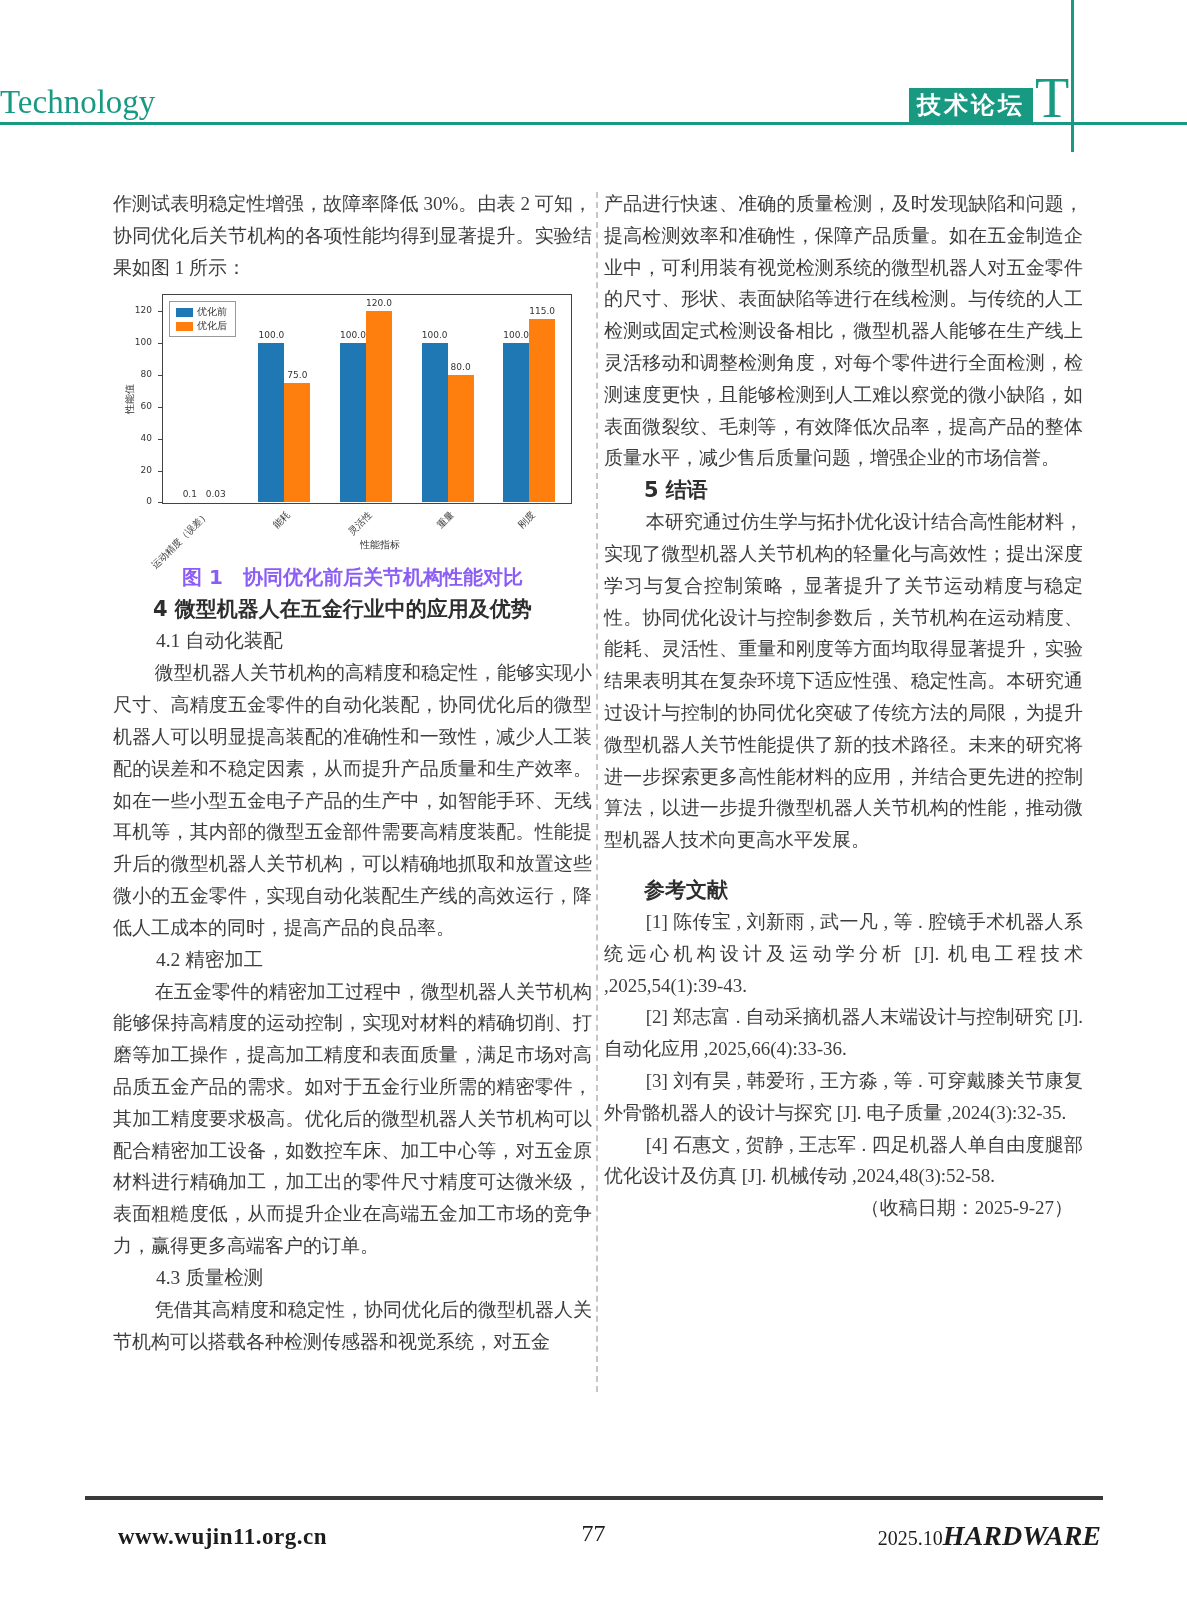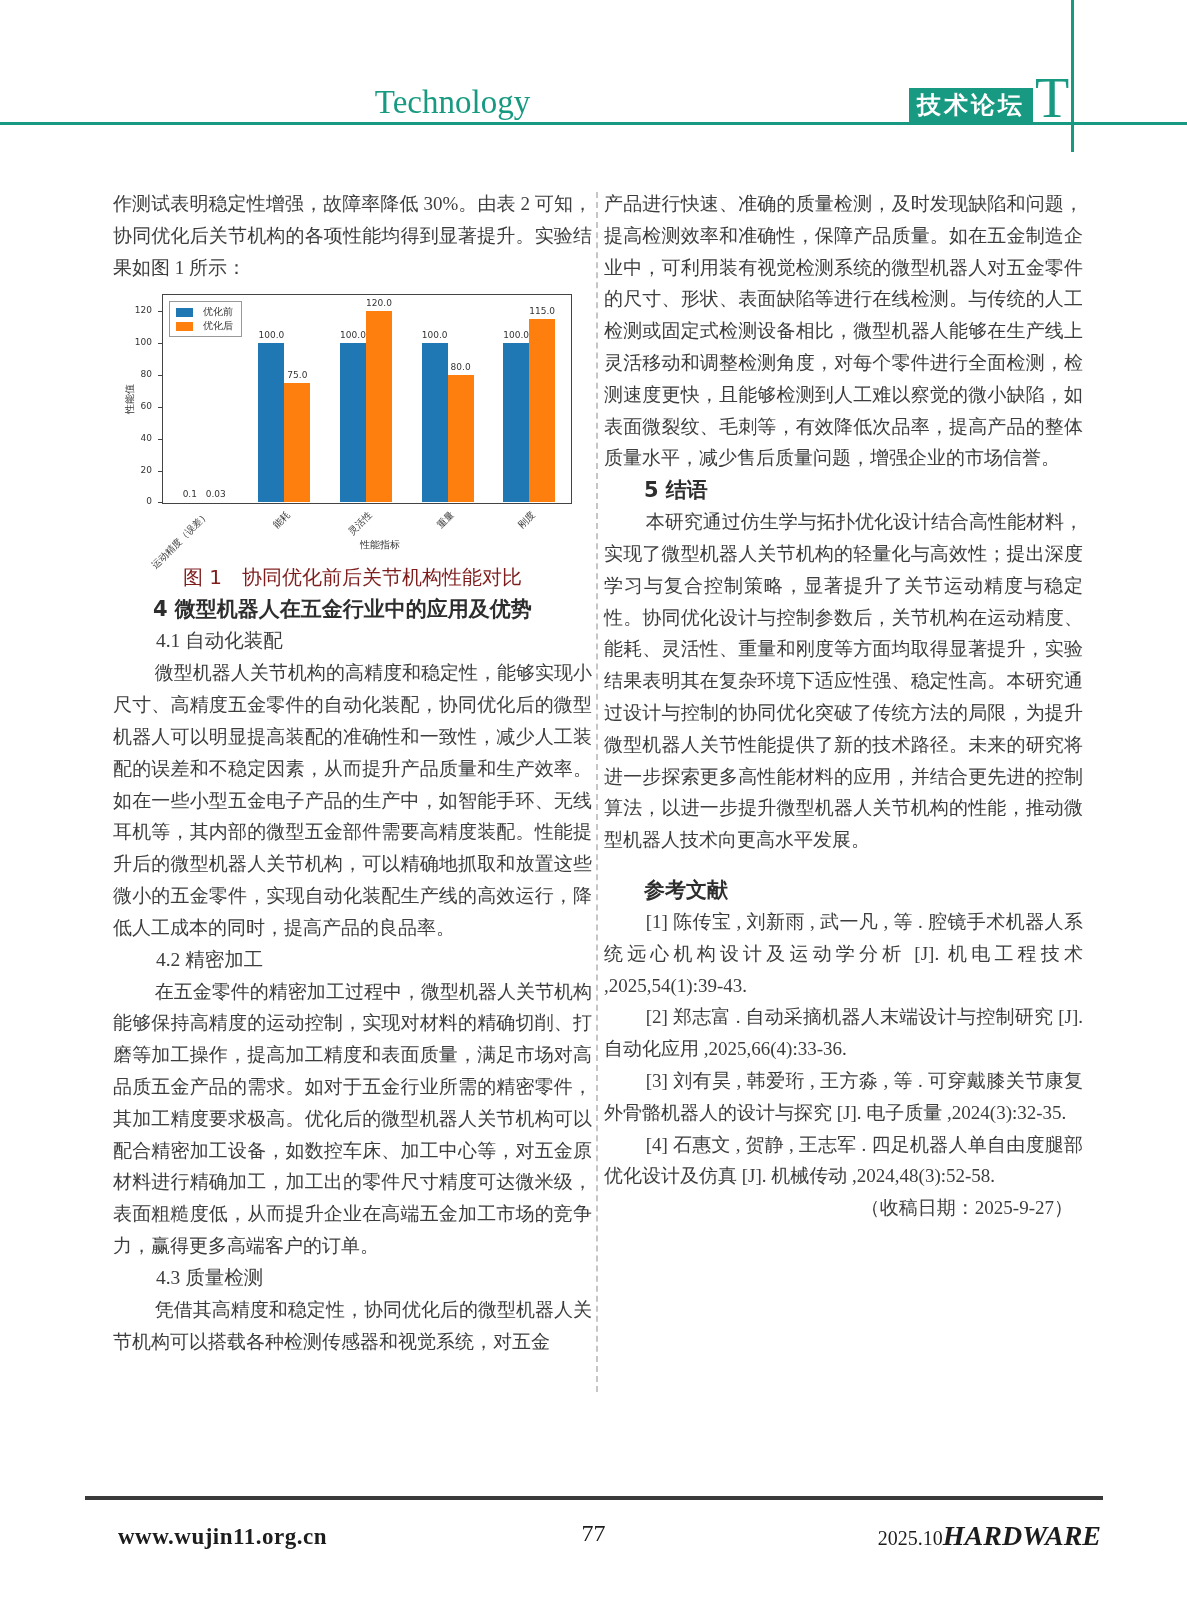"Technology" .tech-label { text-align: center -> left }
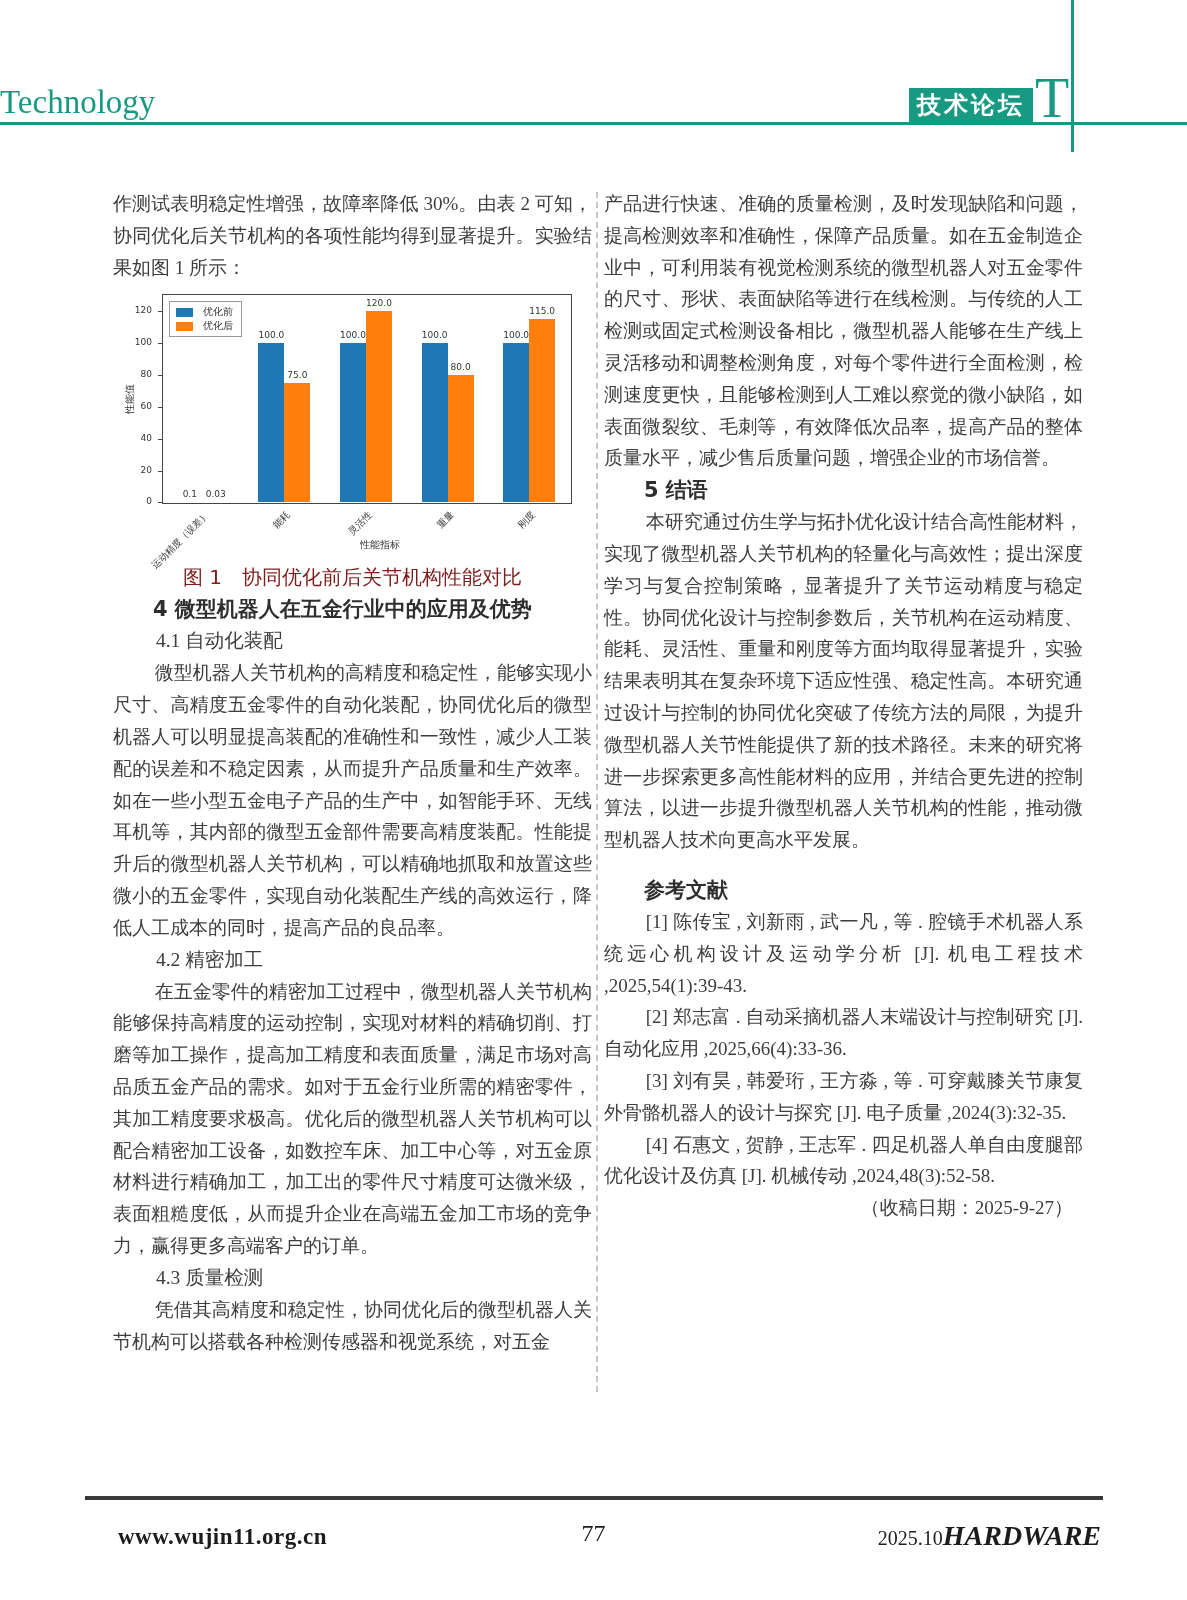"优化前" .legend-row { gap: 10px -> 4px }
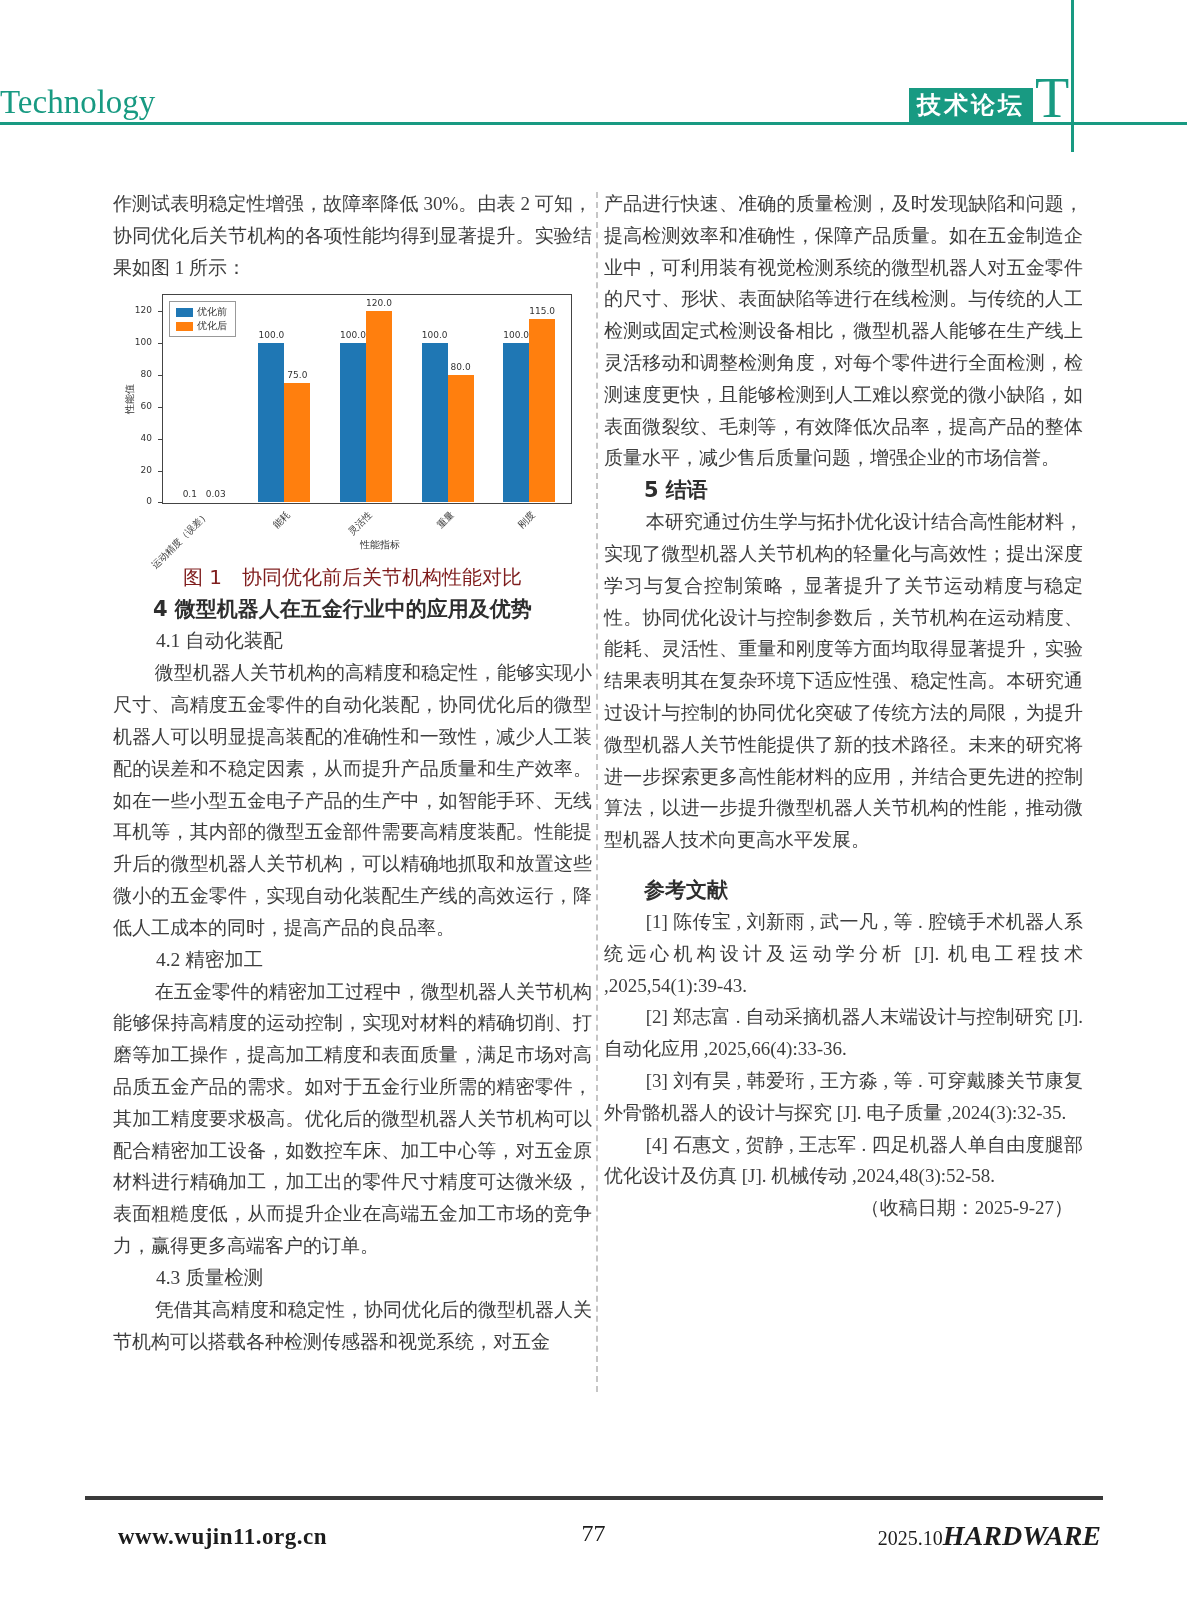"图 1 协同优化前后关节机构性能对比" .caption { color: #7f1d1d -> #8b5cf6; font-weight: normal -> bold }
